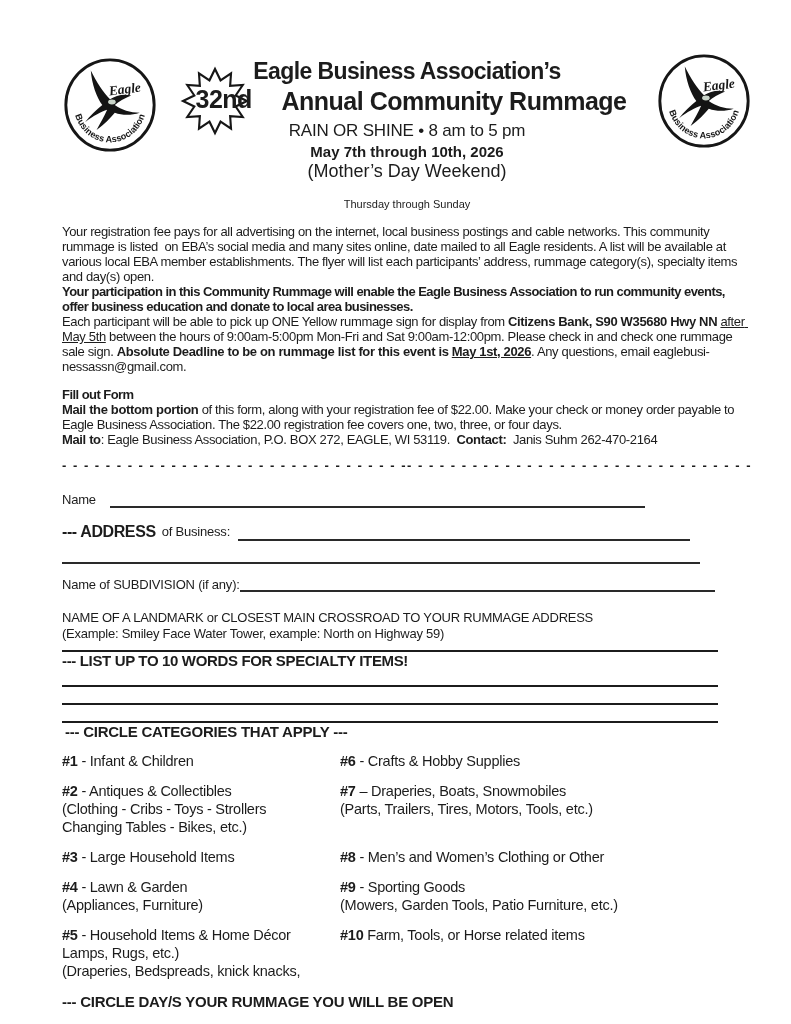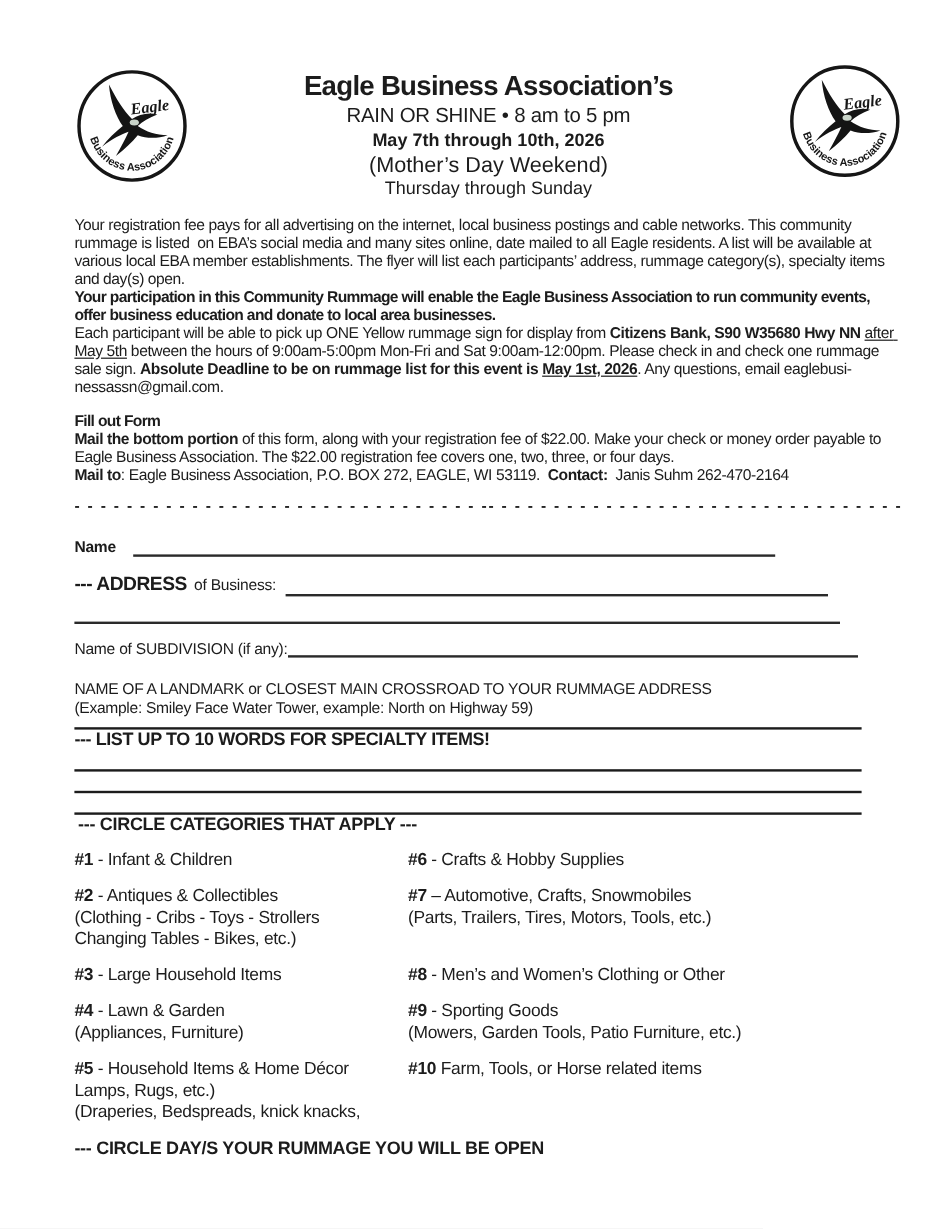"32nd" div.t2 { html: none -> <div> <span> <svg> <polygon></polygon> </svg> <span>32nd</span> </span> <span>Annual Community Rummage</span> </div> }
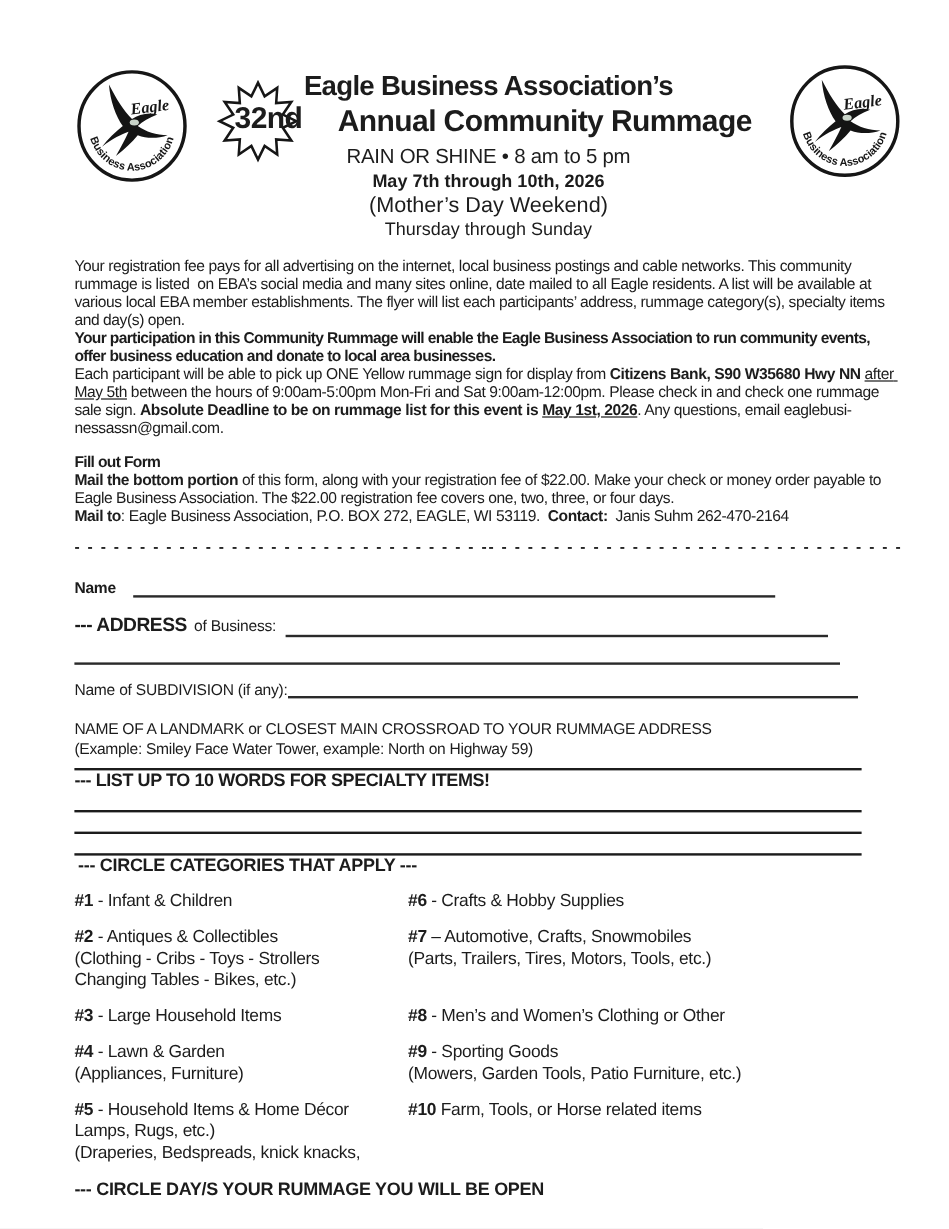"Thursday through Sunday" .t6 { font-size: 15px -> 11px; margin-top: 1px -> 16px }
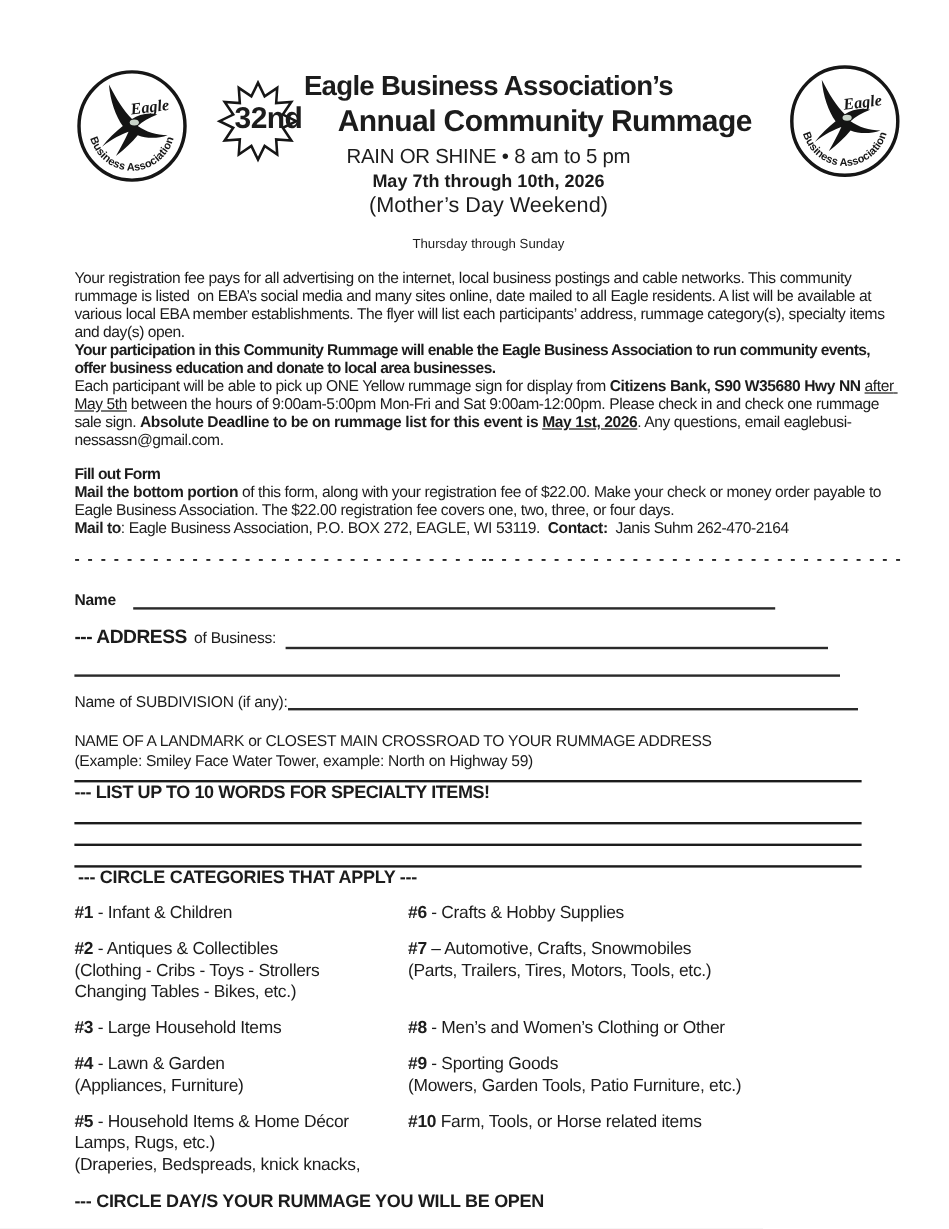"Name" .name-row .lbl { font-weight: bold -> none }
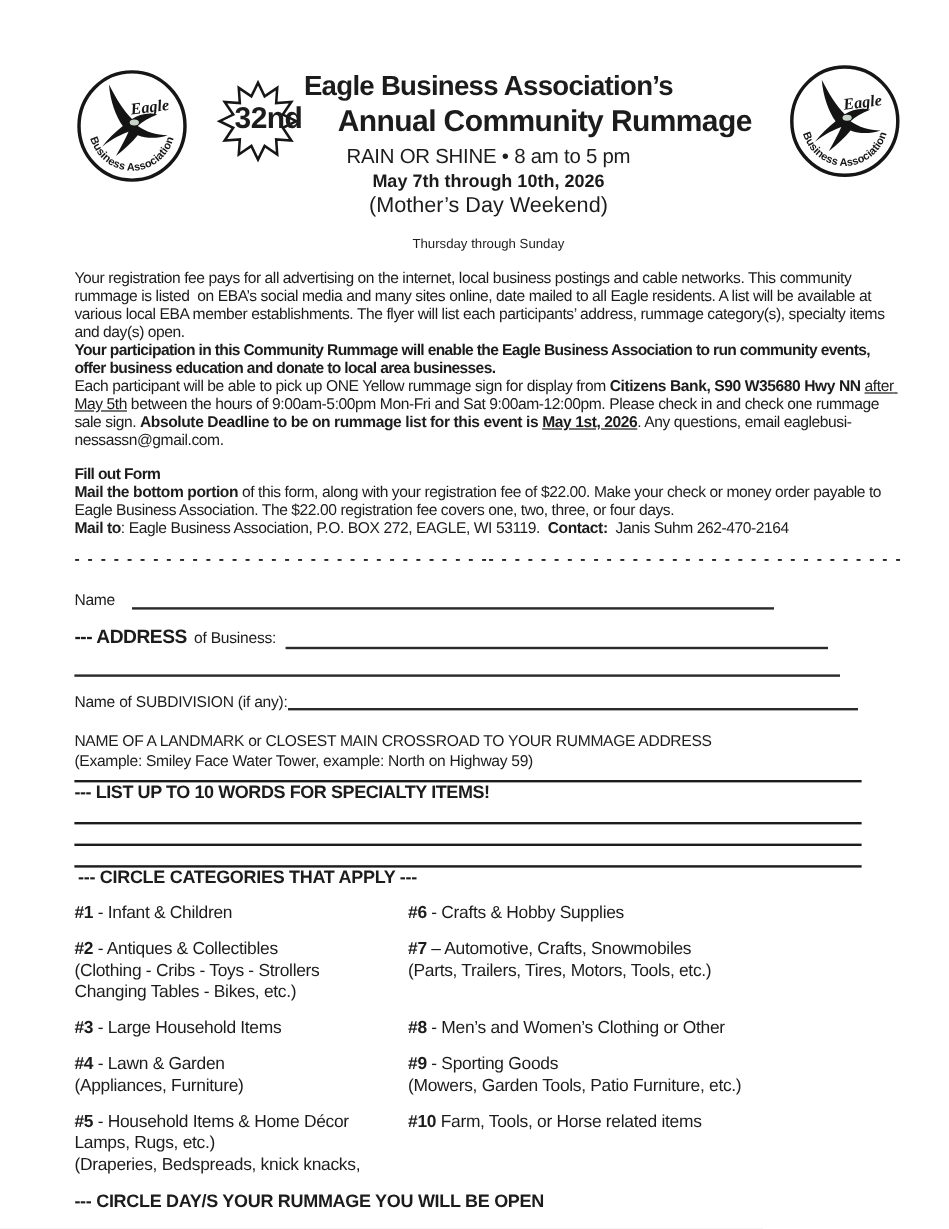"– Automotive, Crafts, Snowmobiles" span { text: Automotive, Crafts -> Draperies, Boats }
